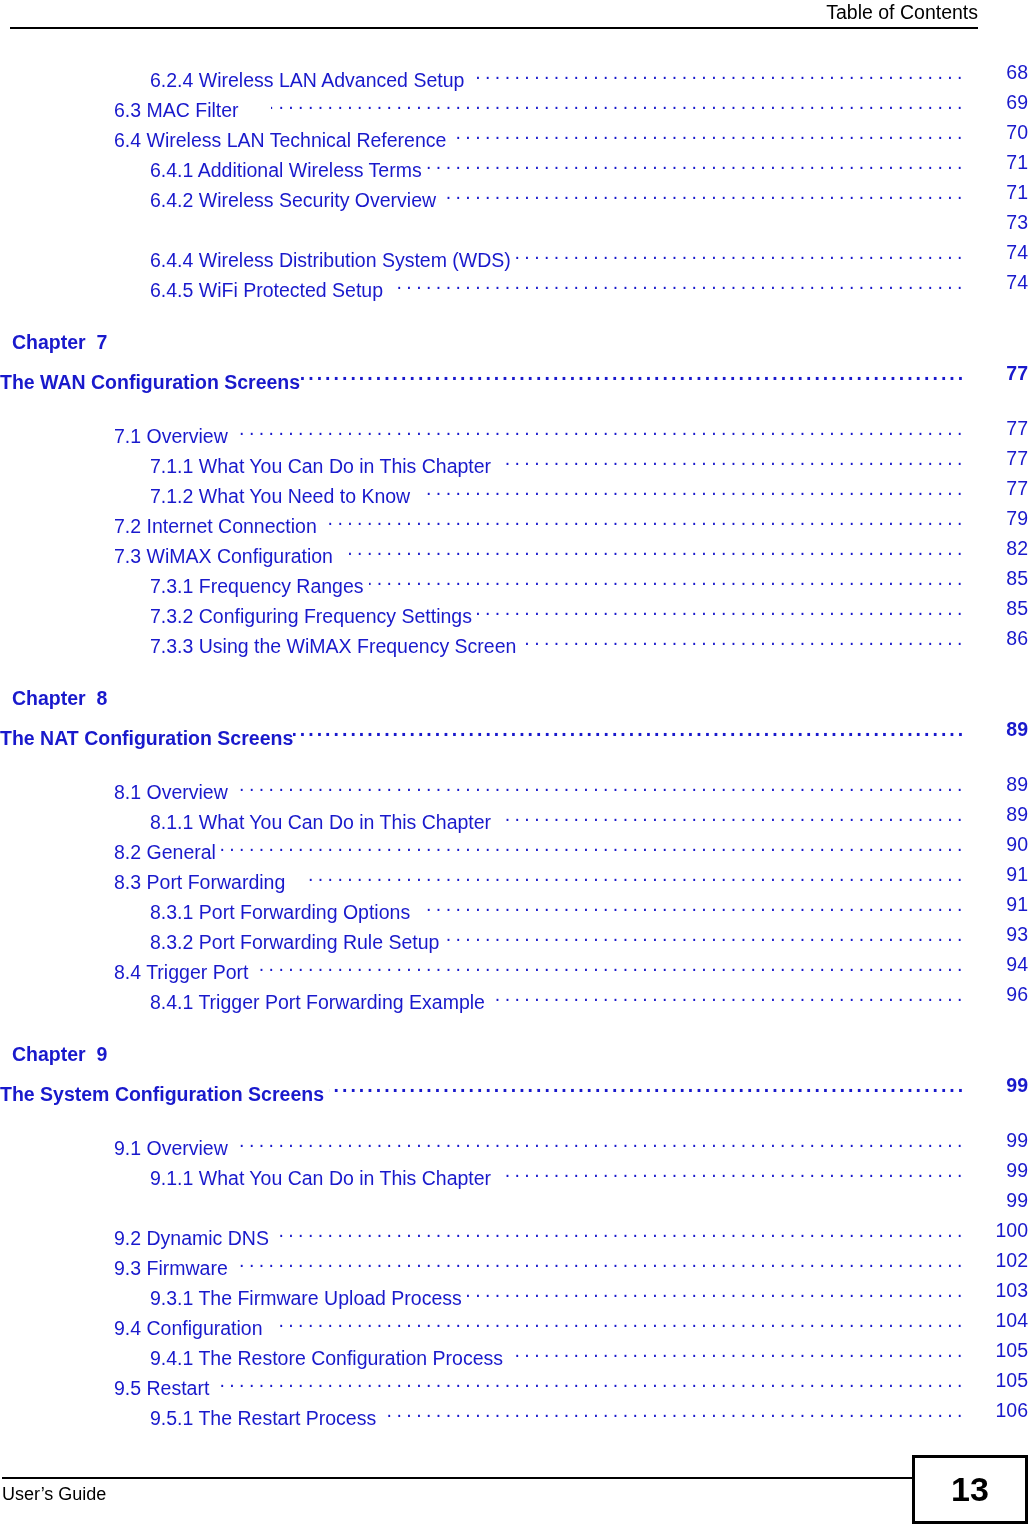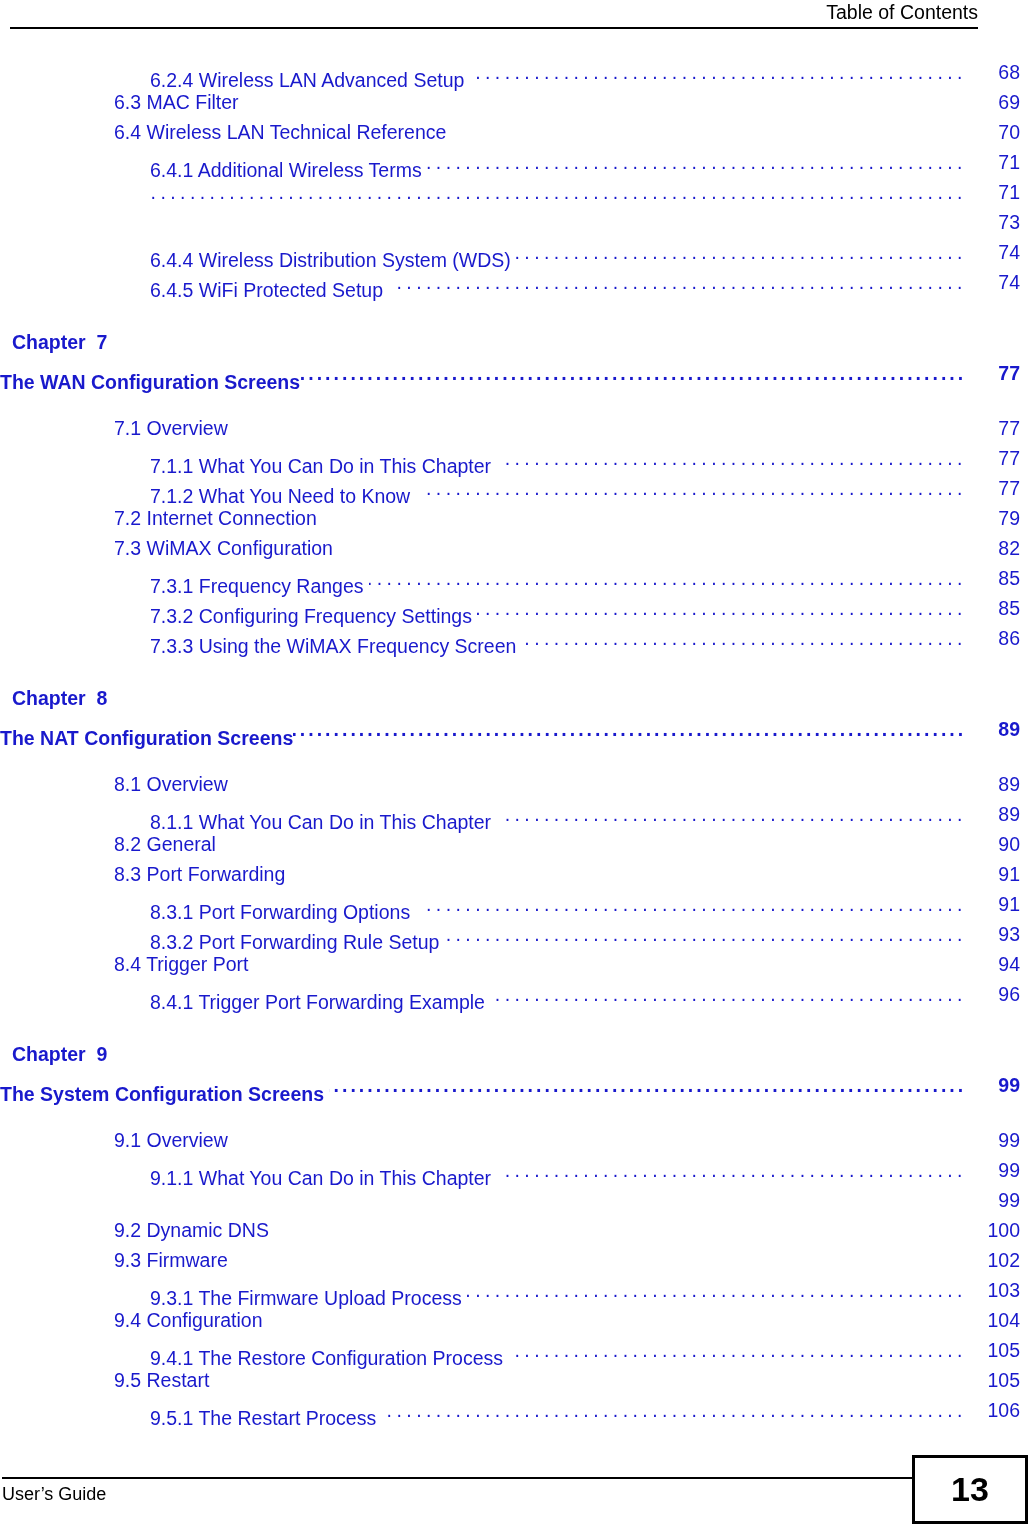"68" .row-page { padding-right: 8px -> 0px }
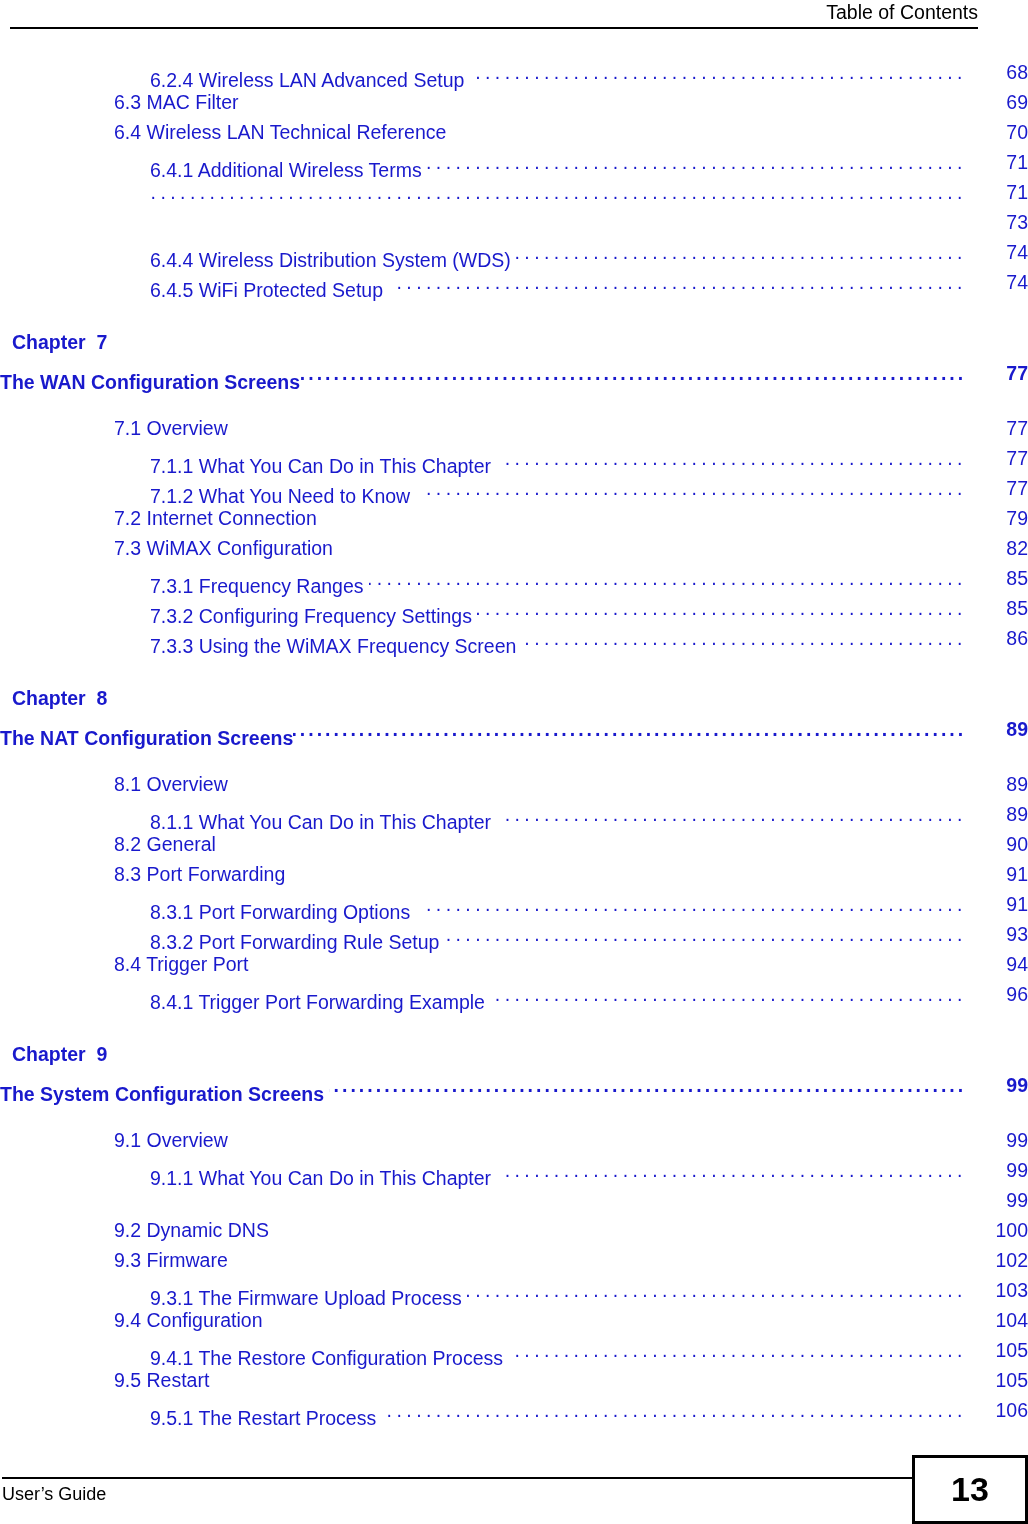"6.3 MAC Filter" .lvl2 .row-inner { flex-direction: column -> none }
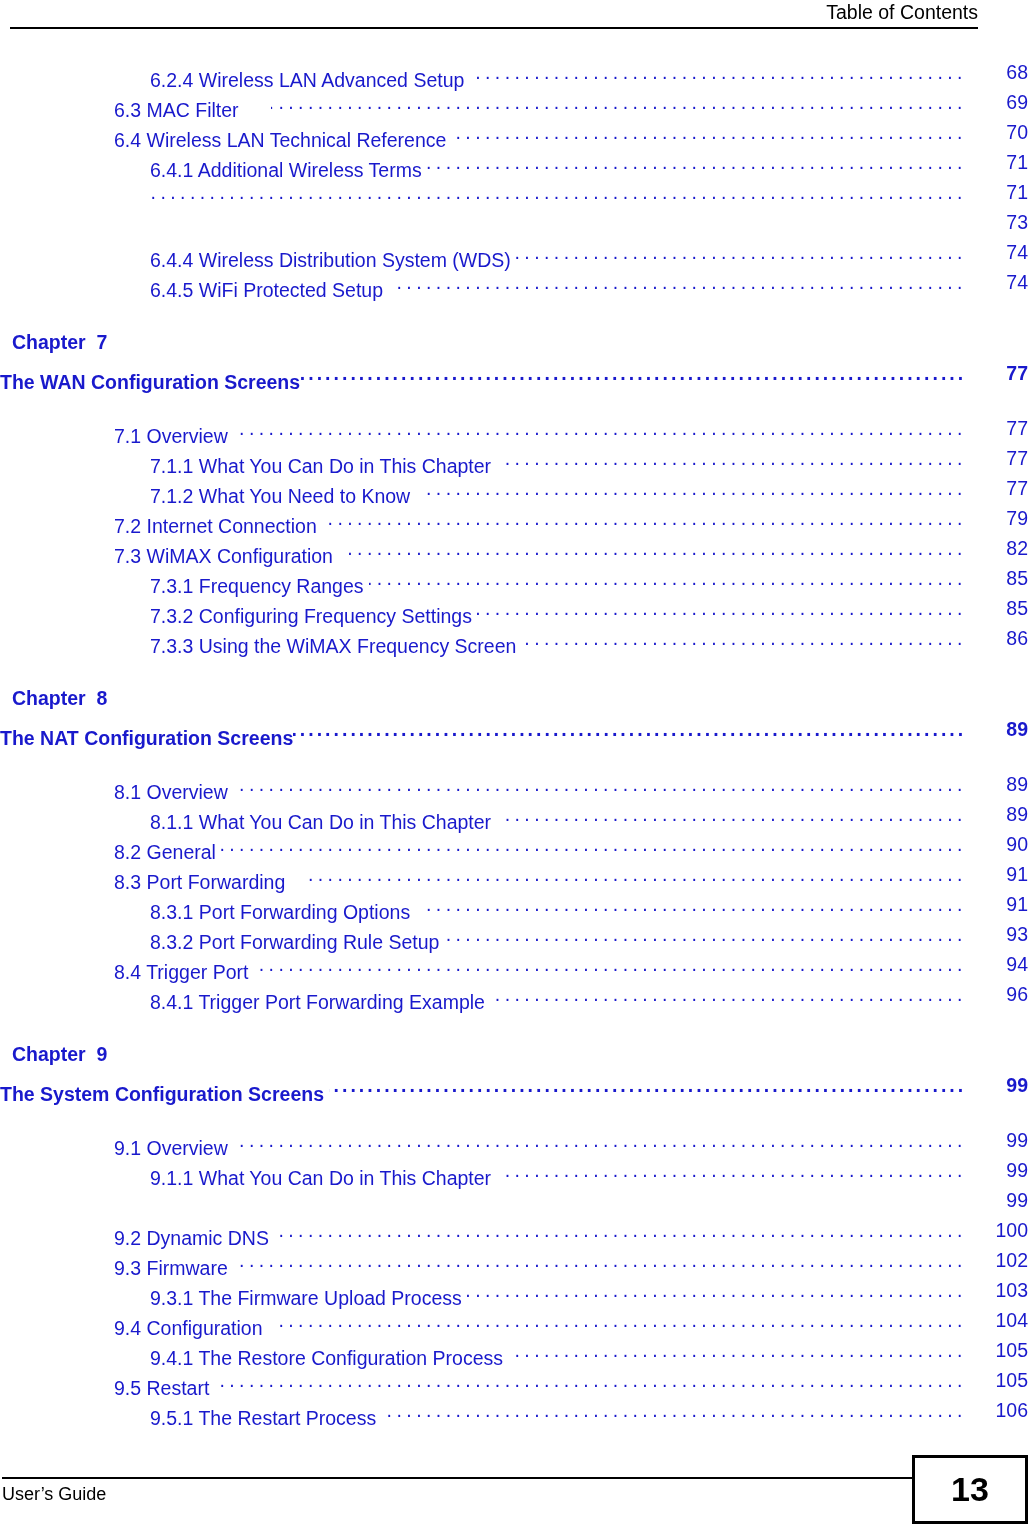"6.4.2 Wireless Security Overview" span.row-label { html: none -> <span>6.4.2 Wireless Security Overview </span> }
